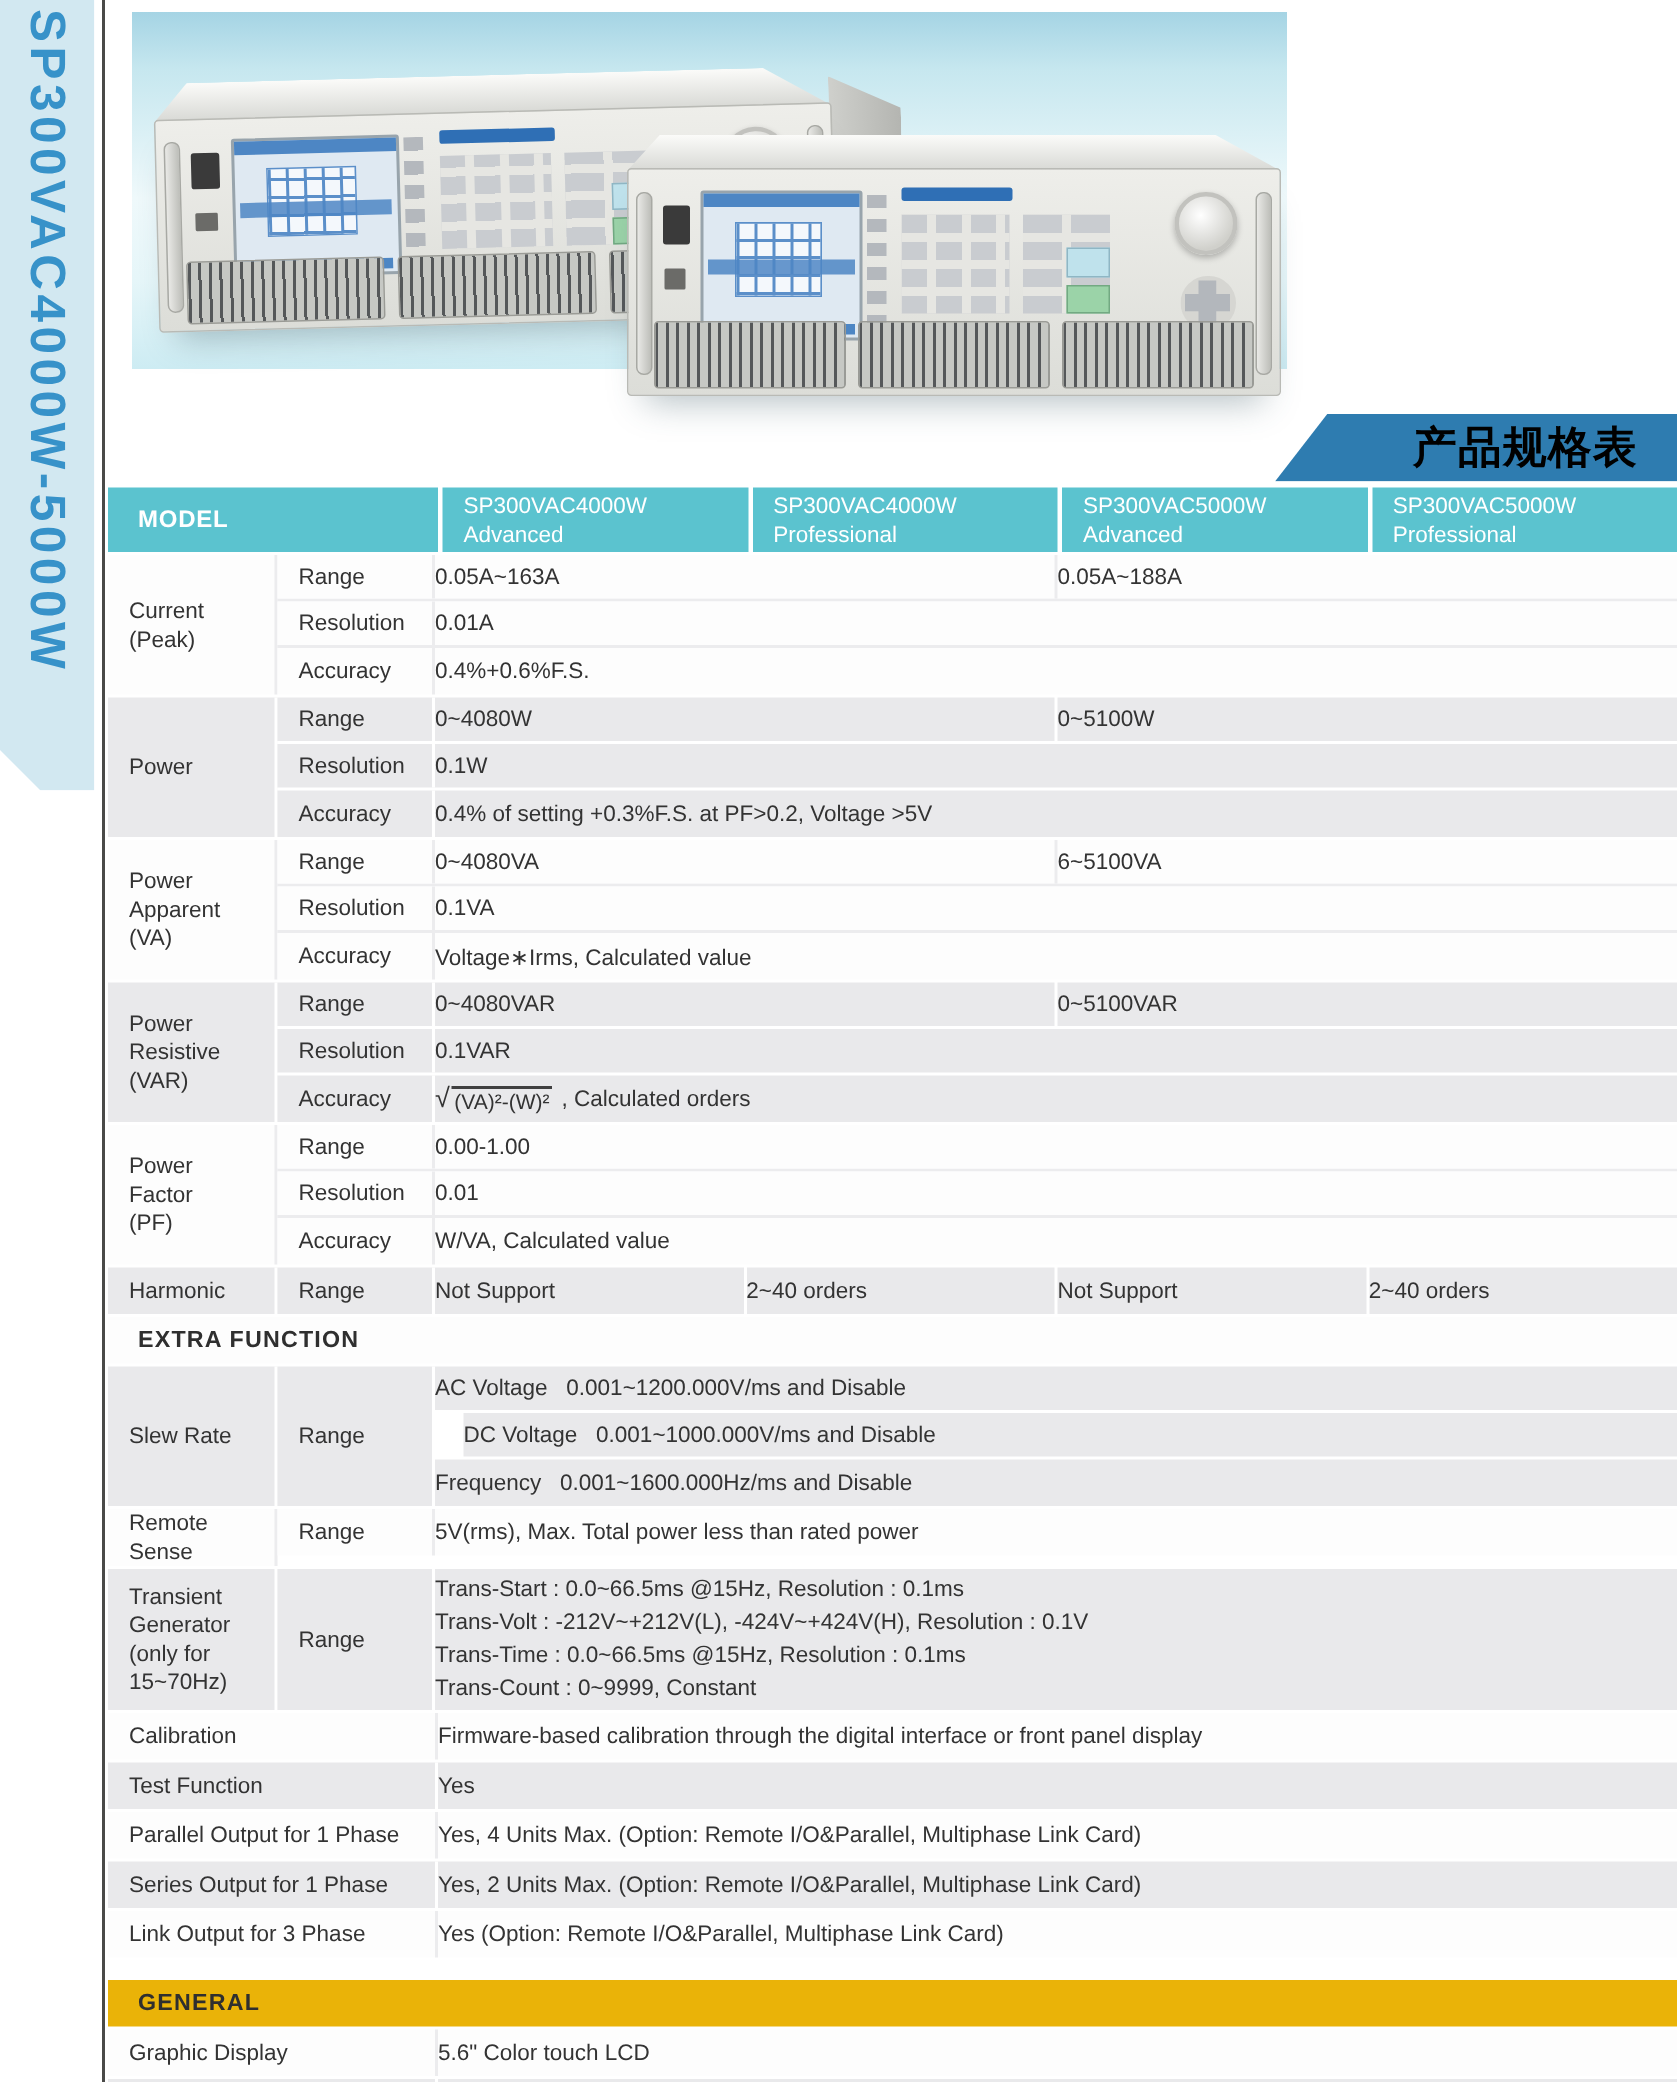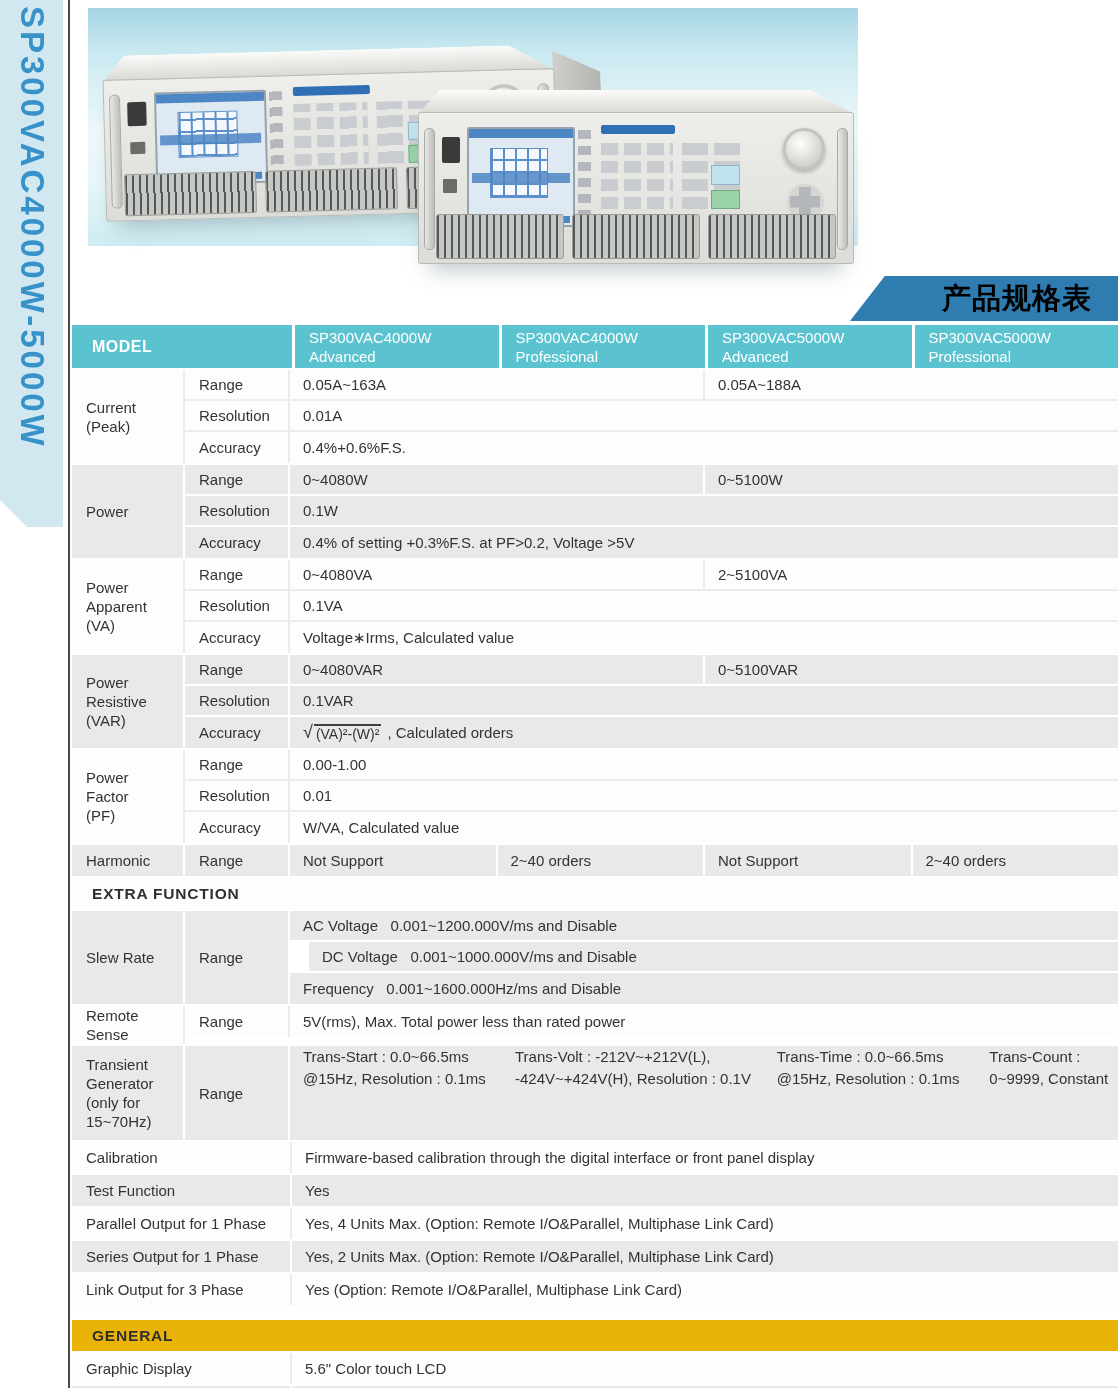"0.05A~163A" .cell { padding-left: 13px -> none }
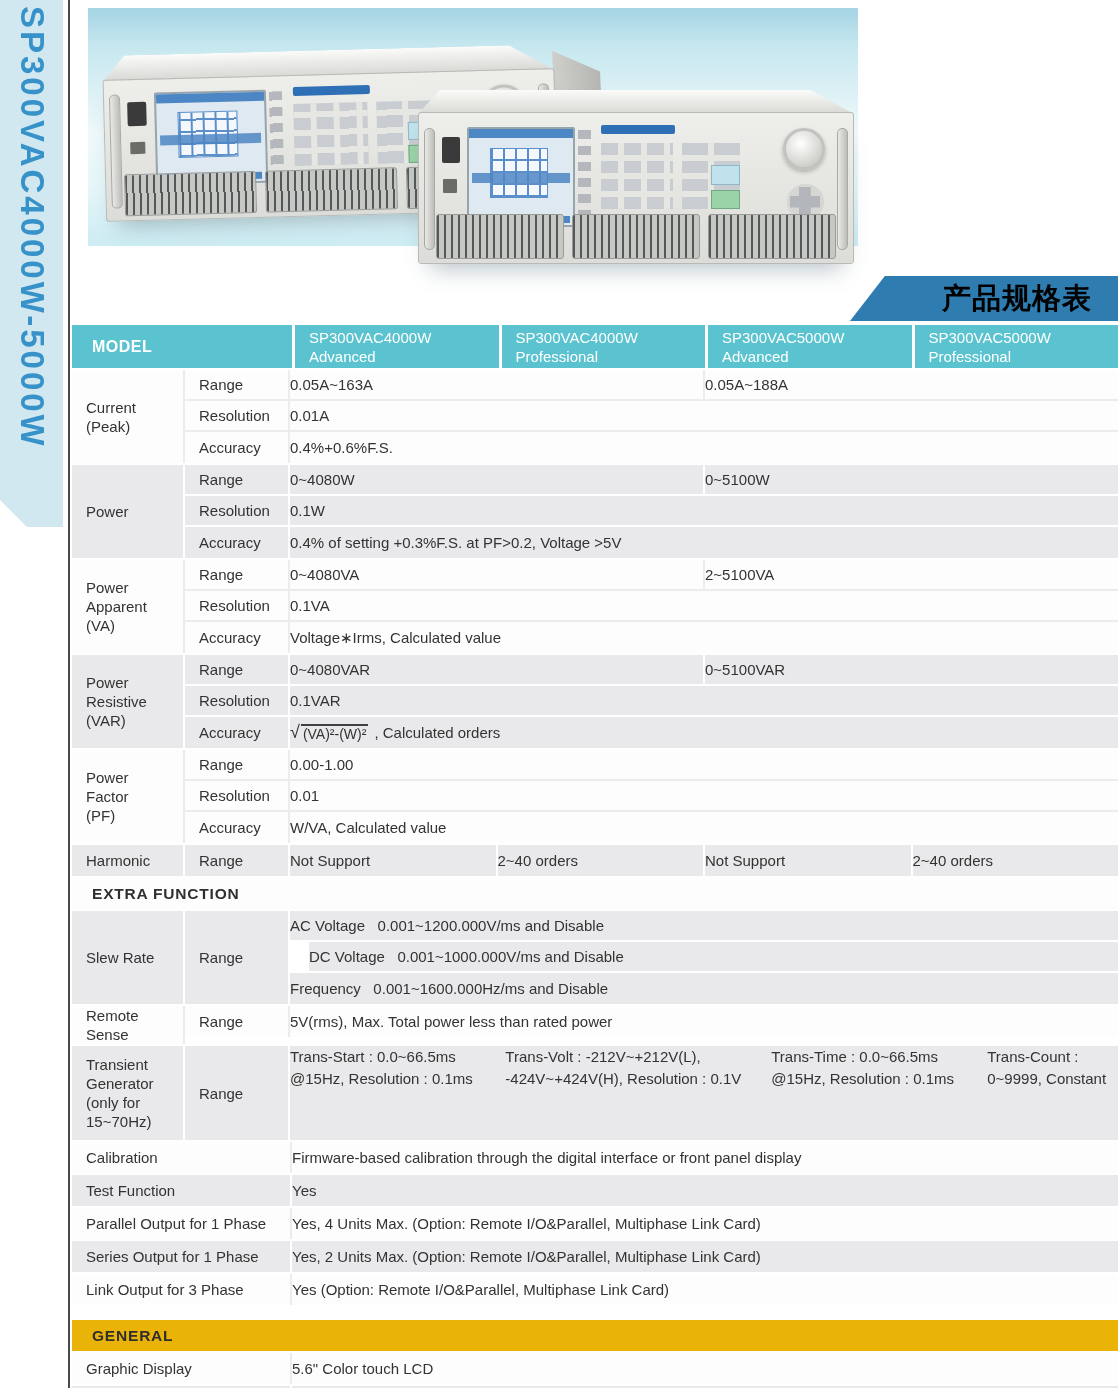"2~5100VA" div.cell { text: 2 -> 6 }
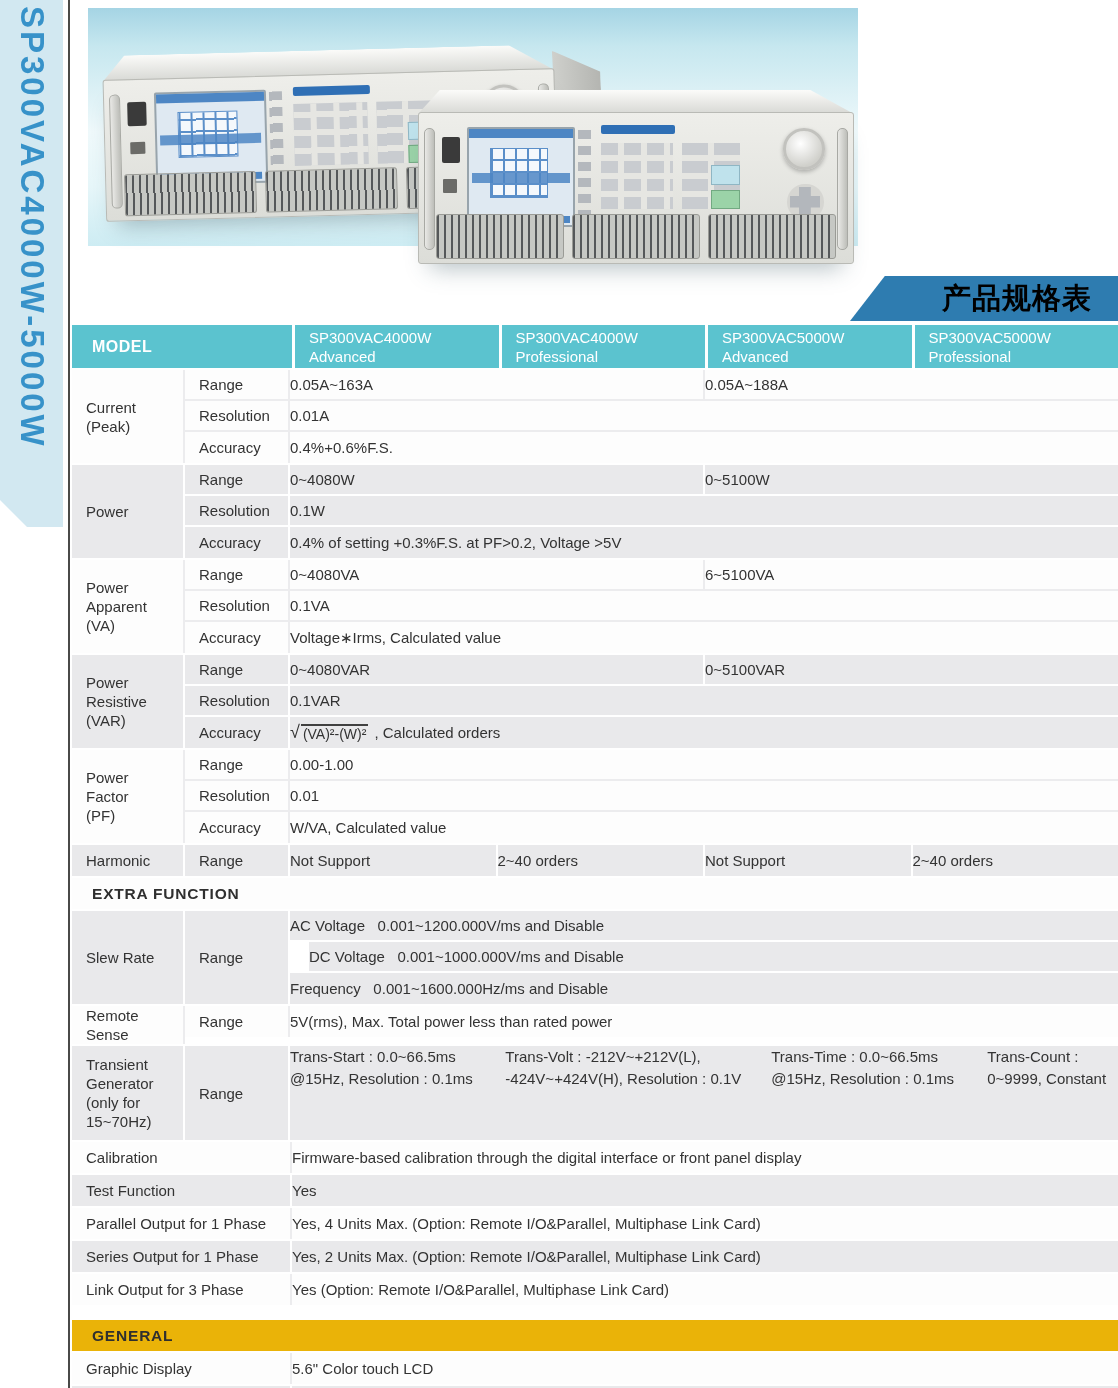"Trans-Start : 0.0~66.5ms @15Hz," .cell.multiline { flex-direction: row -> column }
